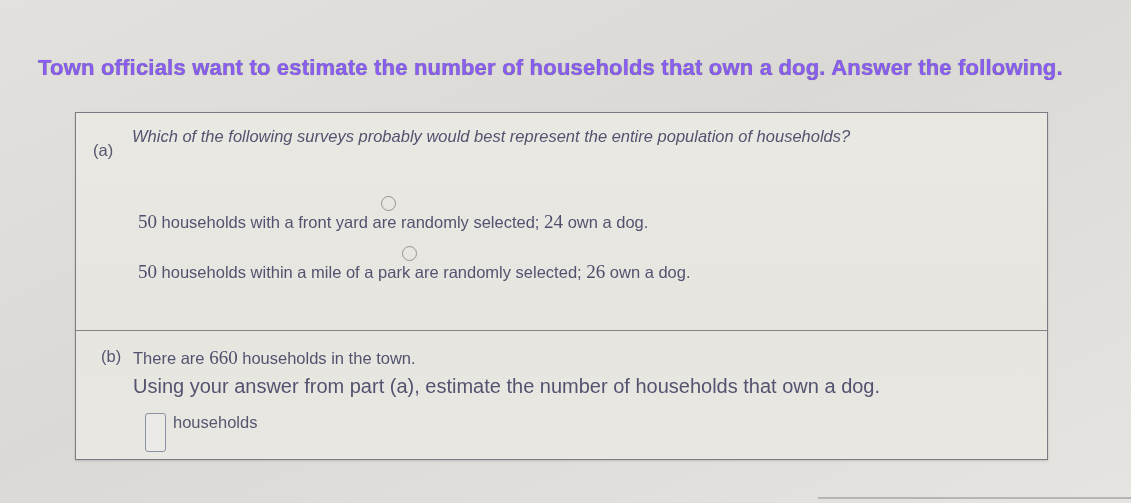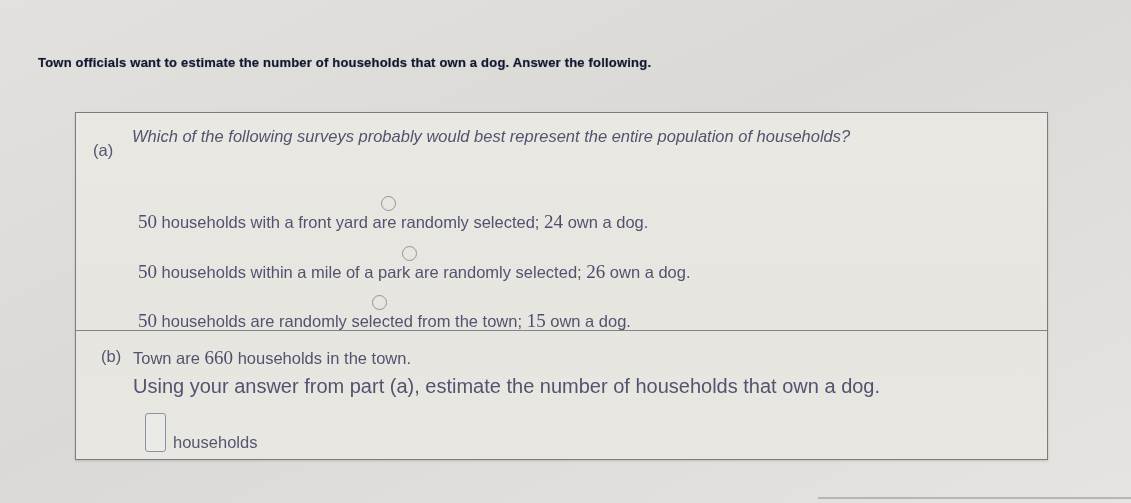"Town officials want to estimate" .page-title { color: #0f172a -> #8b5cf6; font-size: 13px -> 22px }
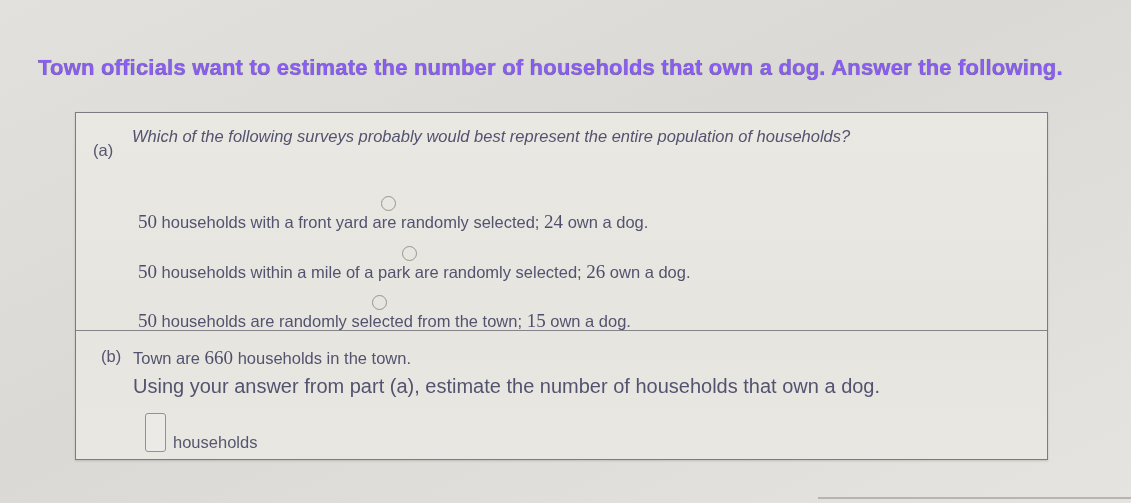"50 households are randomly selected" div.option-row { html: <div> <span></span> <span><span>50</span><span> households are randomly selected from the town; </span><span>15</span><span> own a dog.</span></span> </div> -> none }
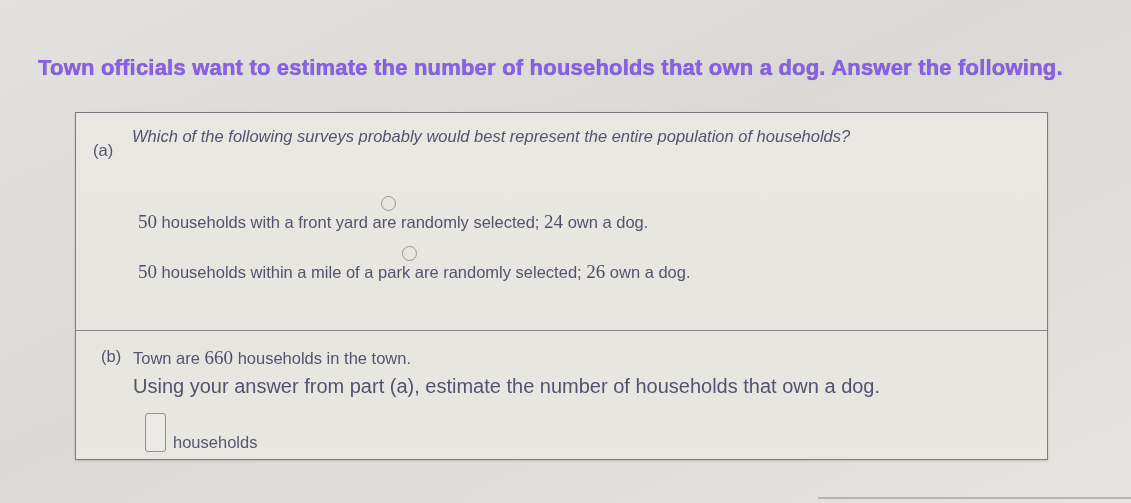"Town are" span { text: Town -> There }
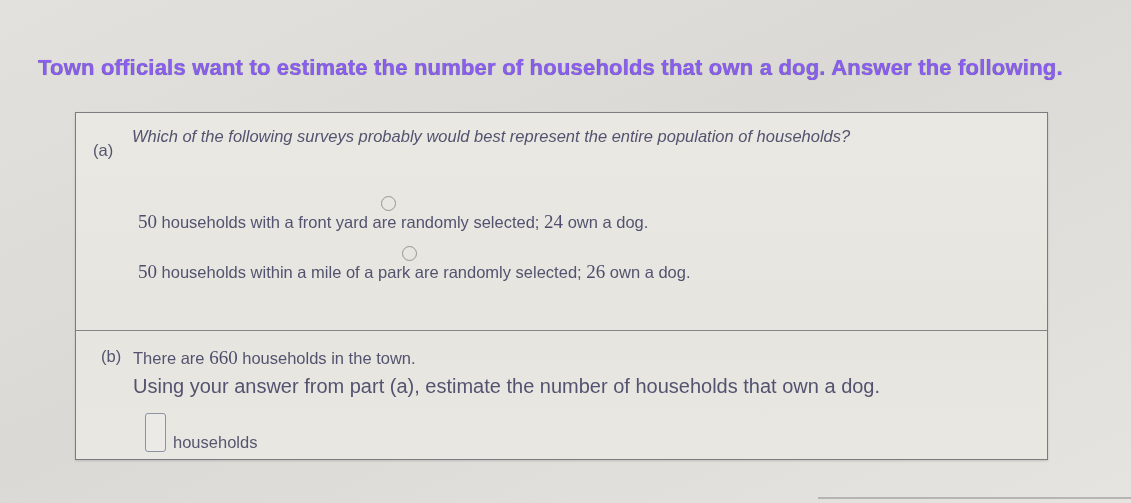"households" .answer-row { align-items: flex-end -> flex-start }
